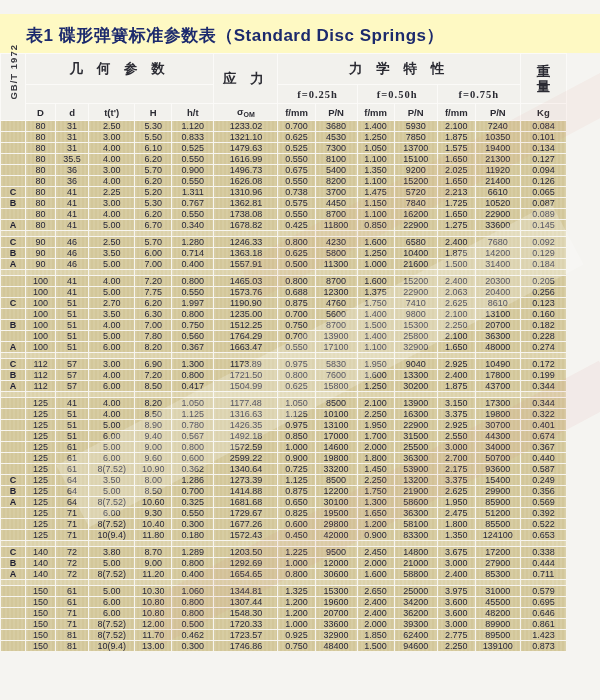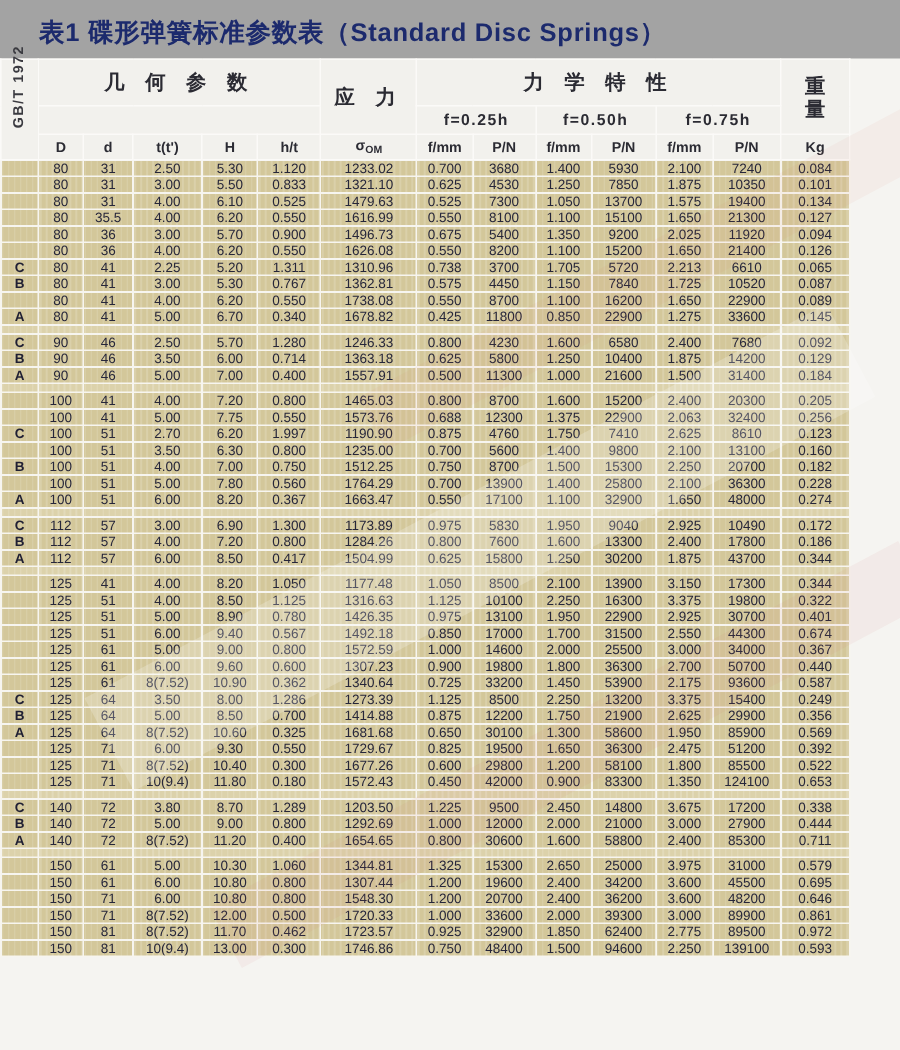"表1 碟形弹簧标准参数表（Standard Disc Springs）" .title-bar { background: #a3a3a3 -> #fef9c3; margin-top: none -> 14px }
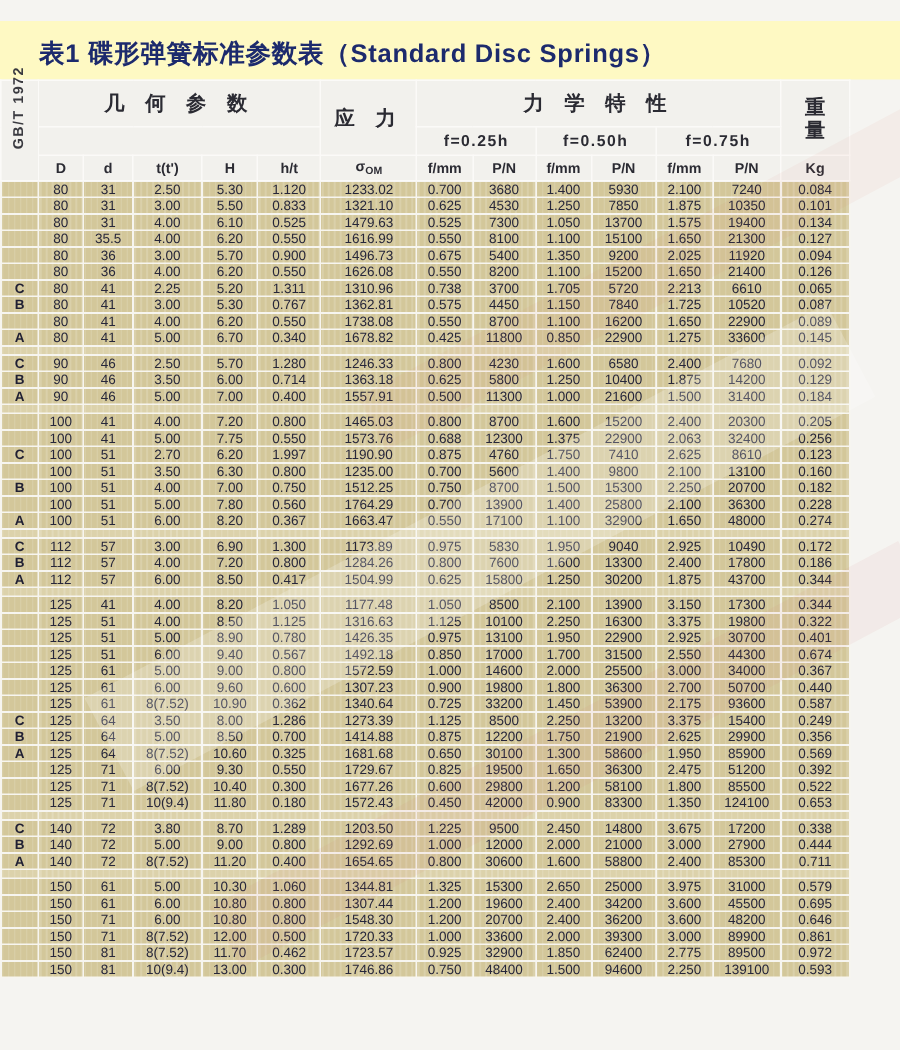"f=0.25h" th.defl { font-family: none -> Liberation Serif, serif }
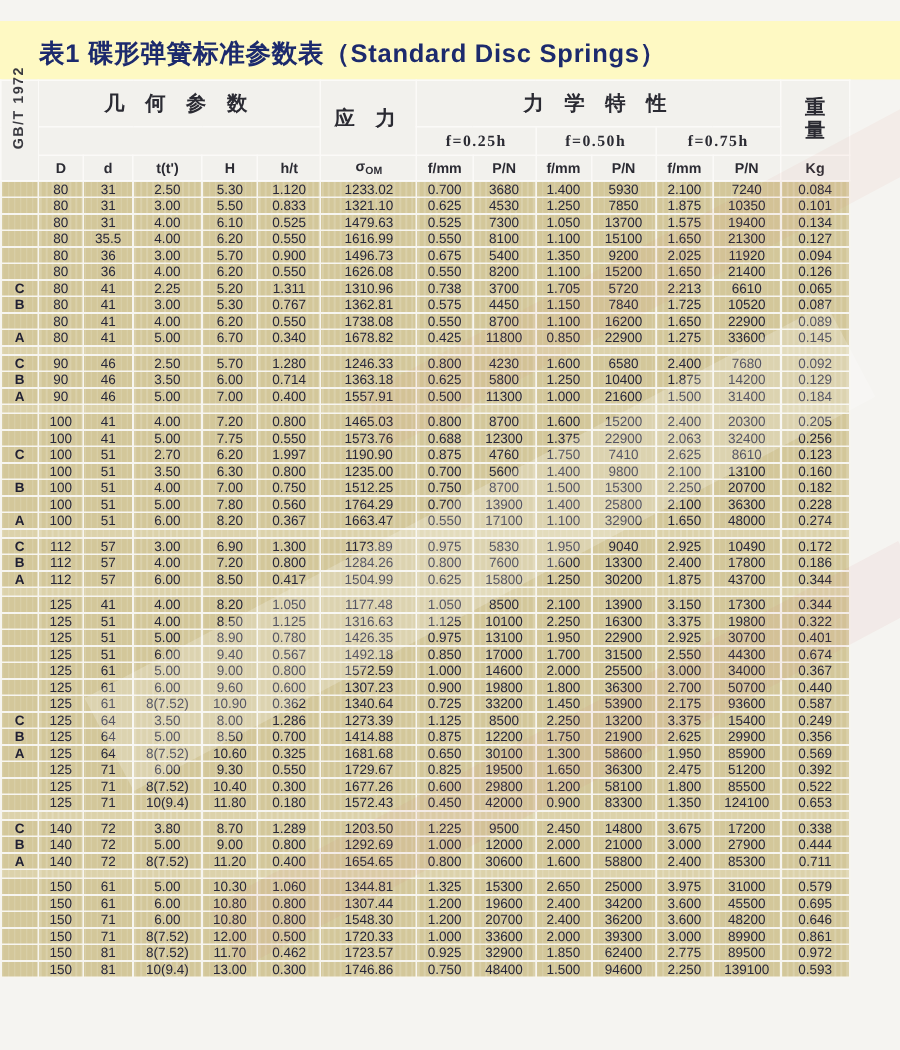"1.705" td { text: 1.705 -> 1.475 }
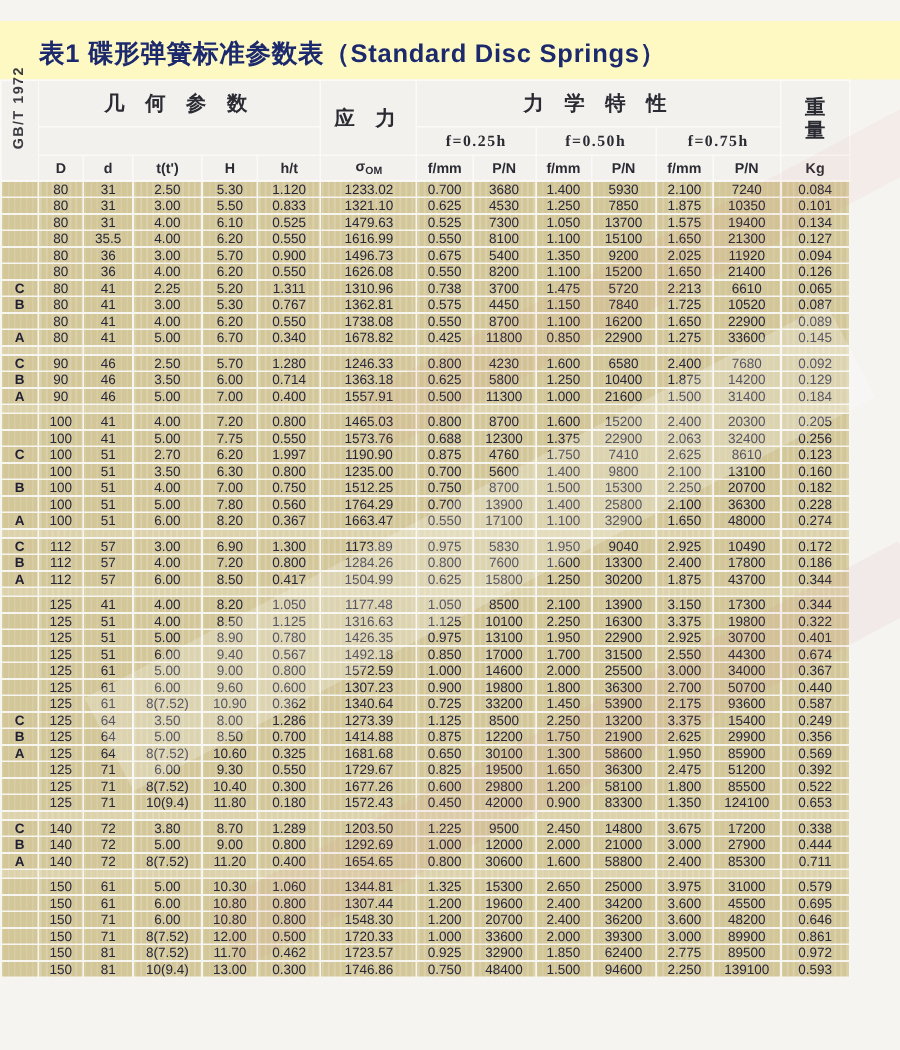"32400" td { text: 32400 -> 20400 }
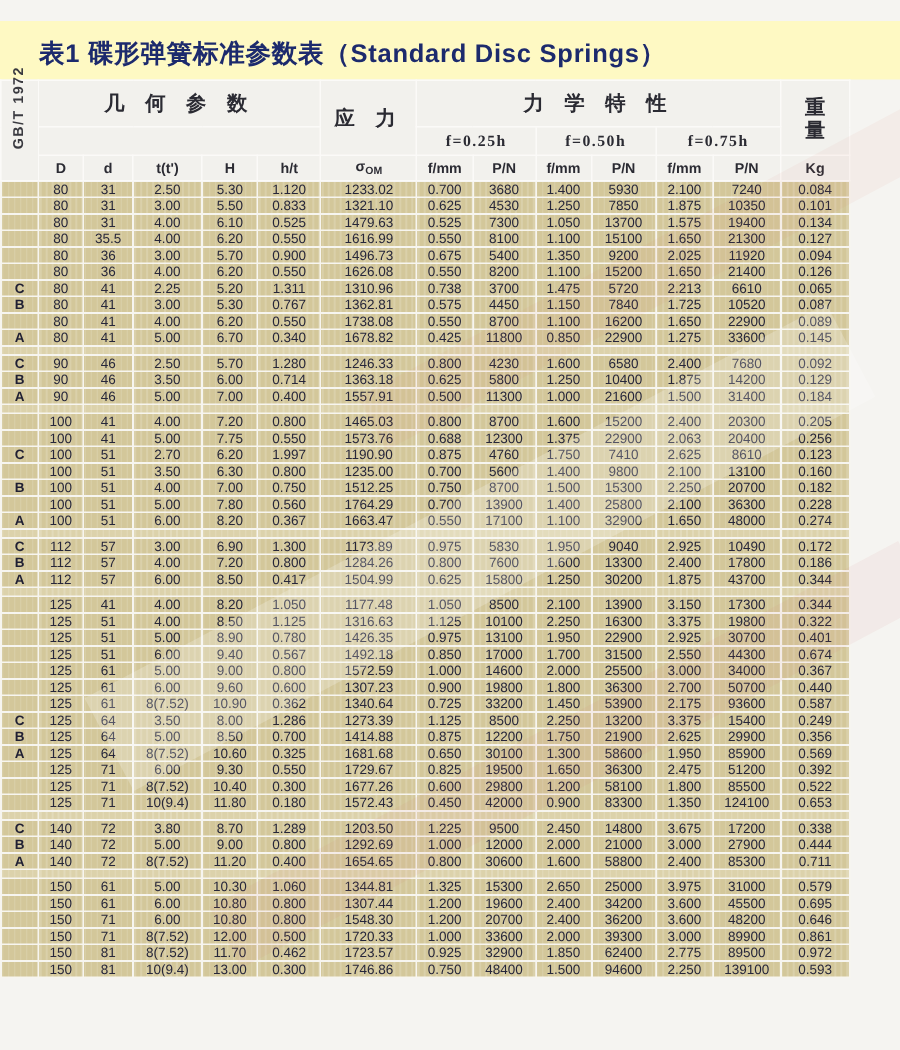"1284.26" td { text: 1284.26 -> 1721.50 }
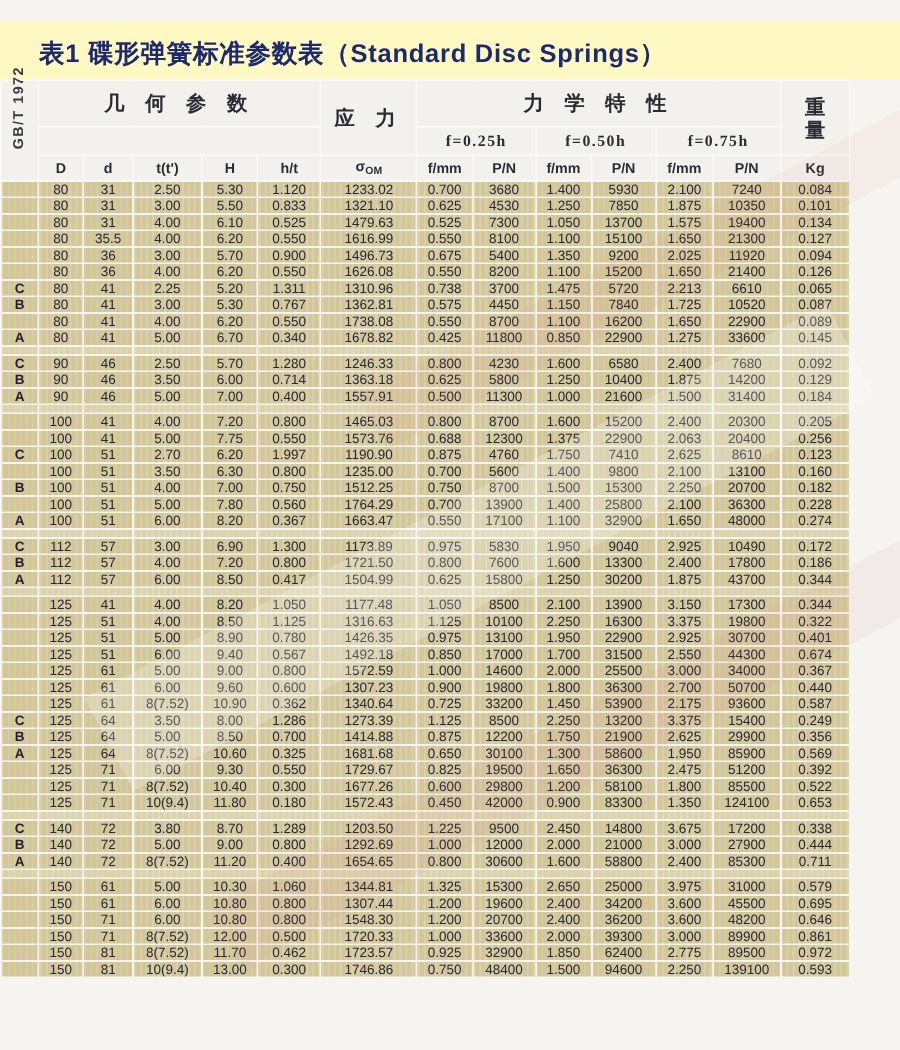"0.186" td { text: 0.186 -> 0.199 }
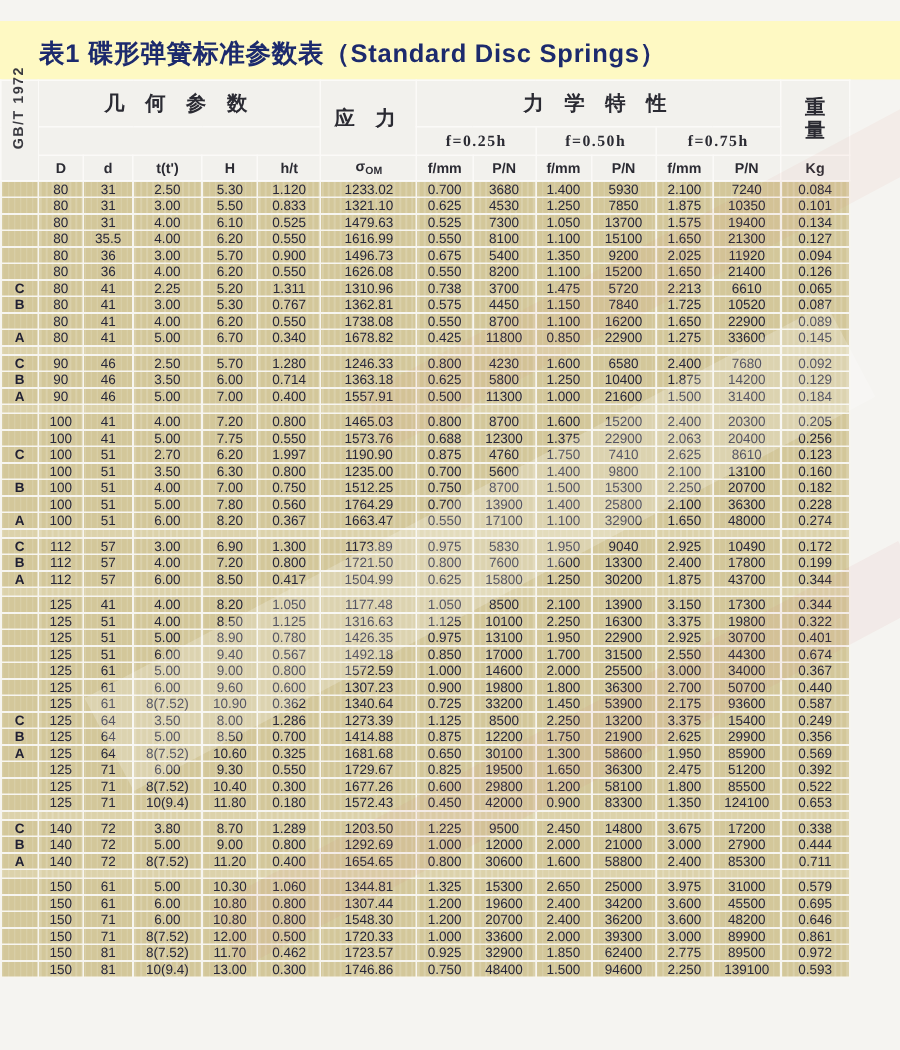"1307.23" td { text: 1307.23 -> 2599.22 }
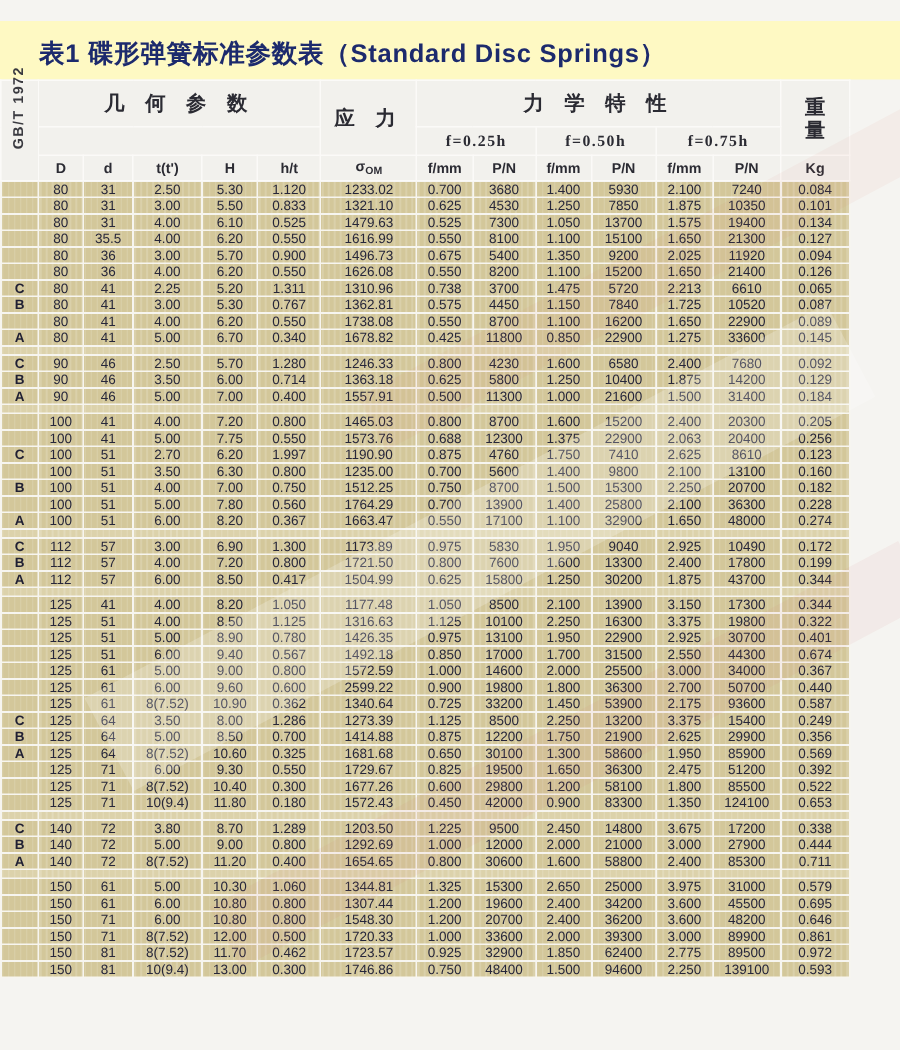"0.972" td { text: 0.972 -> 1.423 }
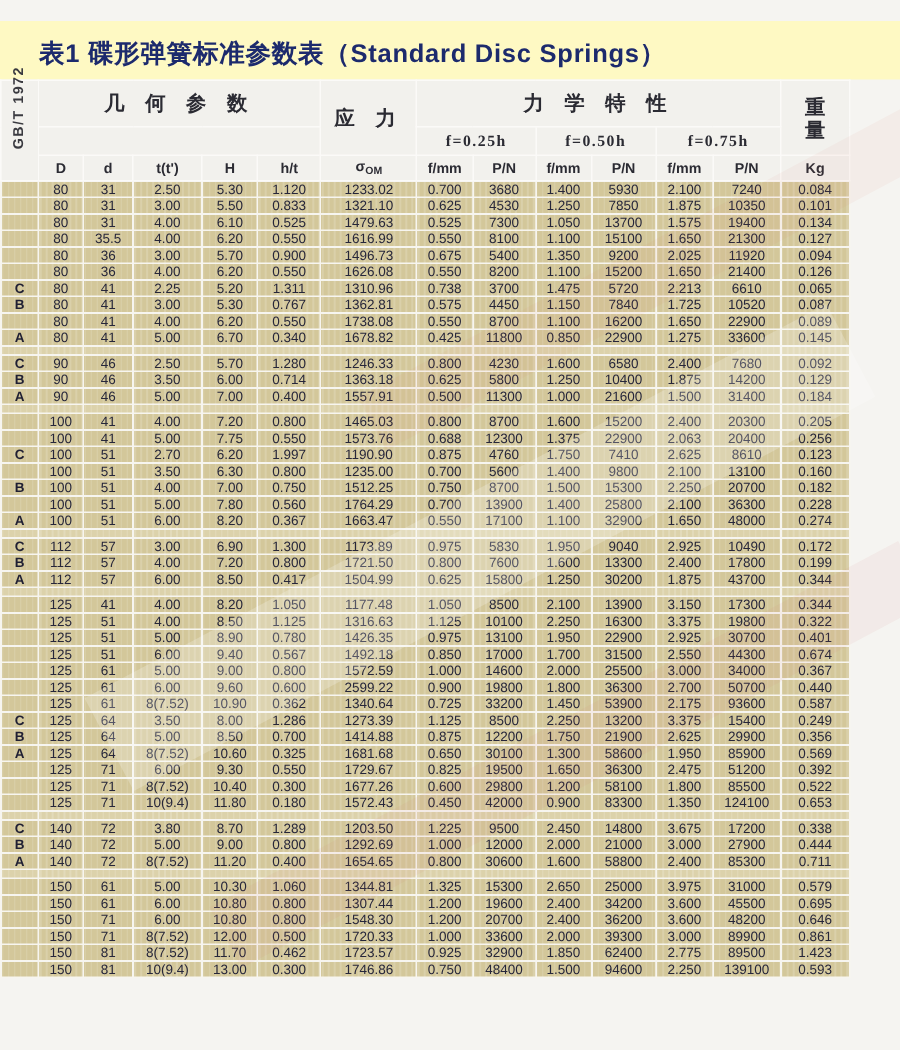"0.593" td { text: 0.593 -> 0.873 }
